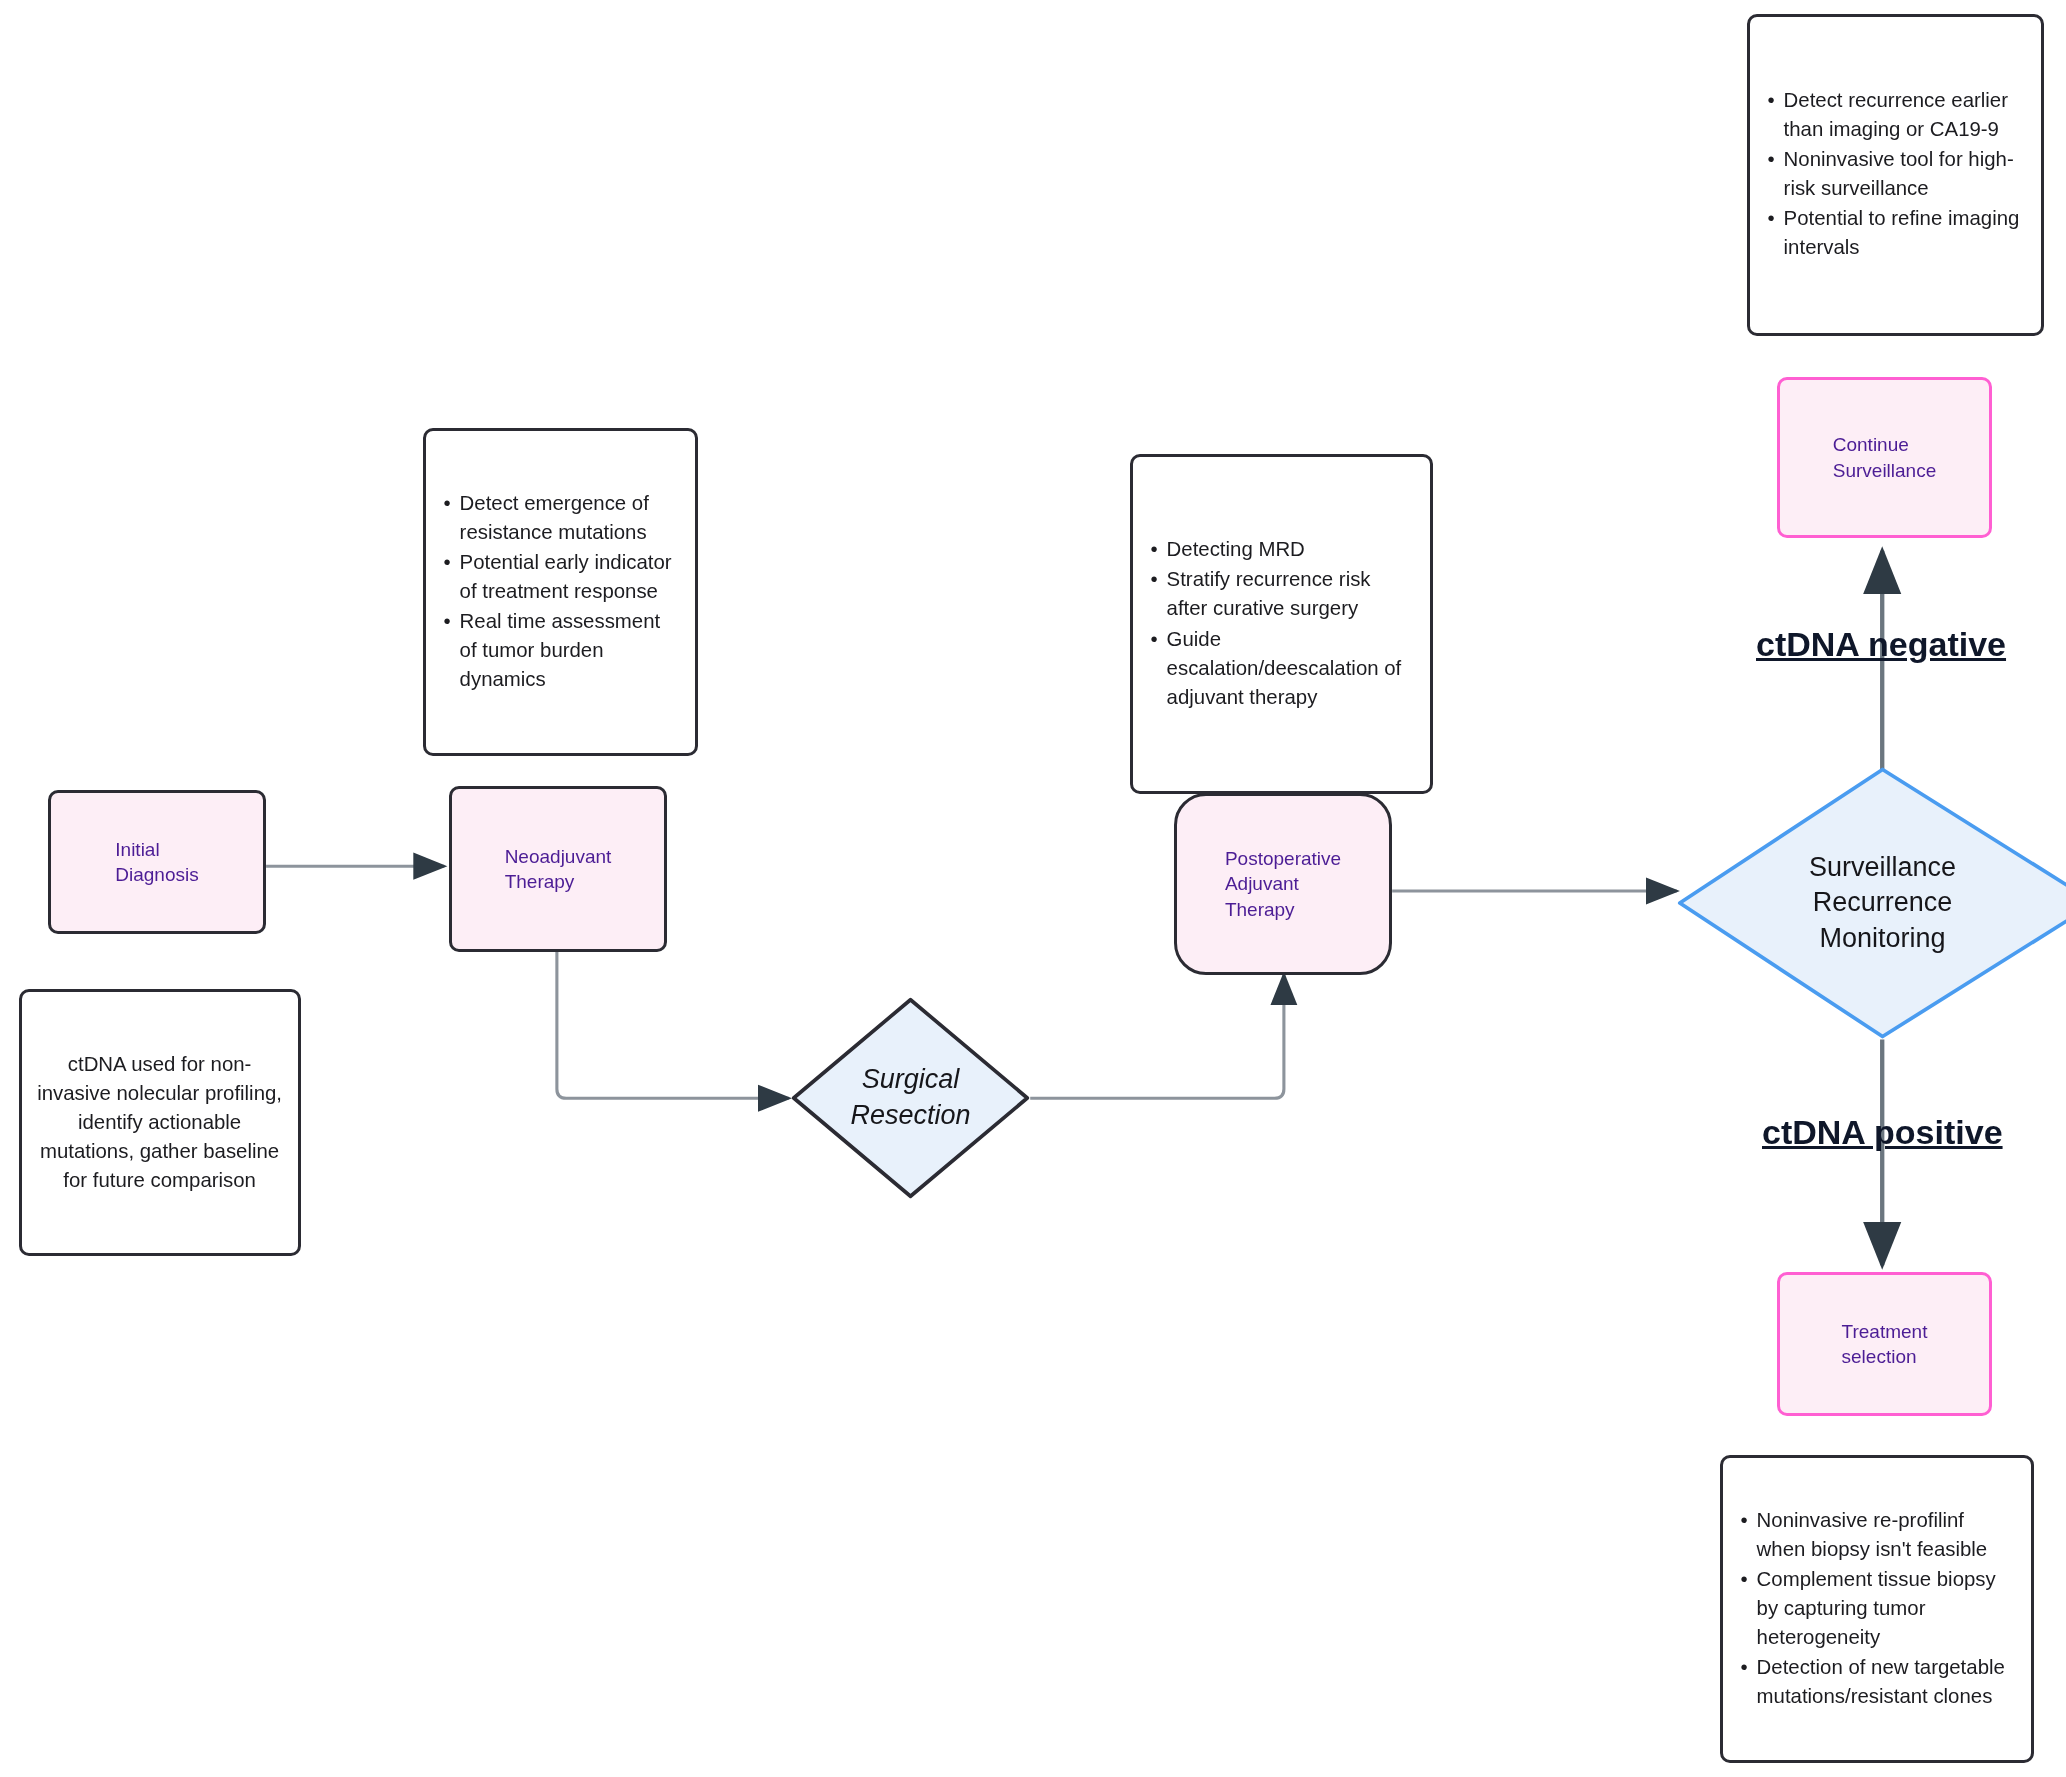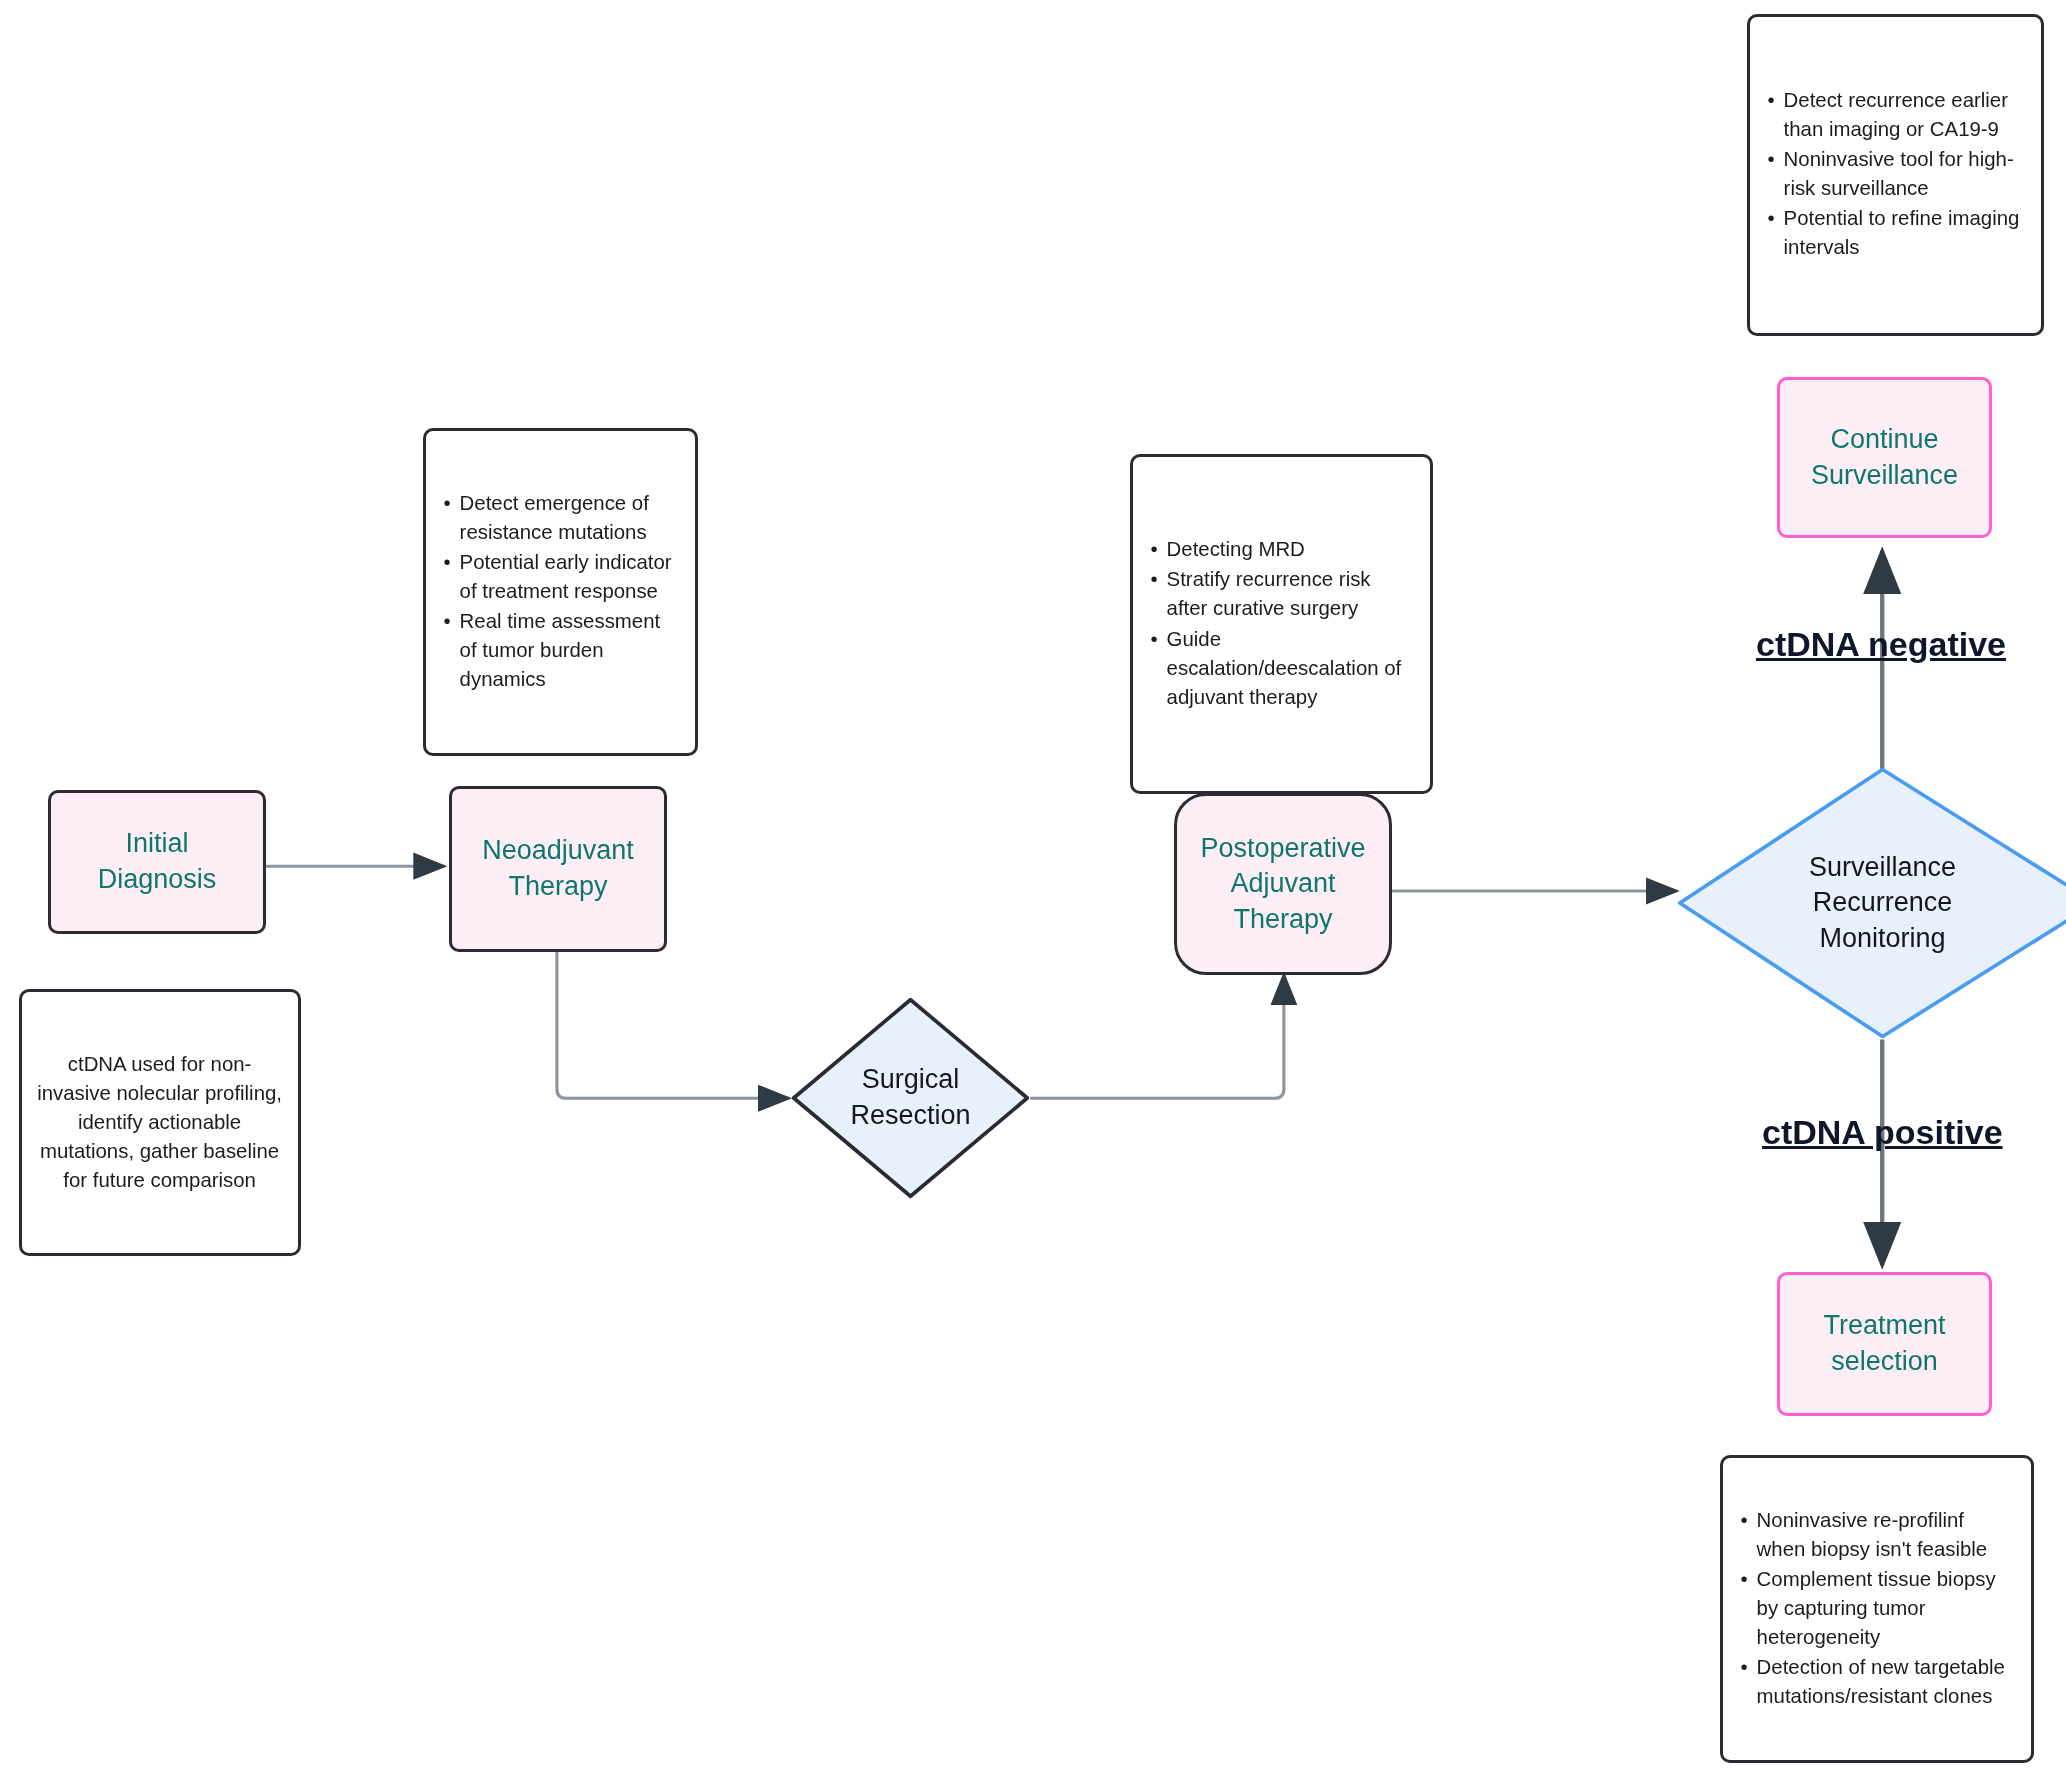"Continue" .node { color: #0f766e -> #4c1d95; font-size: 27px -> 19px; text-align: center -> none }
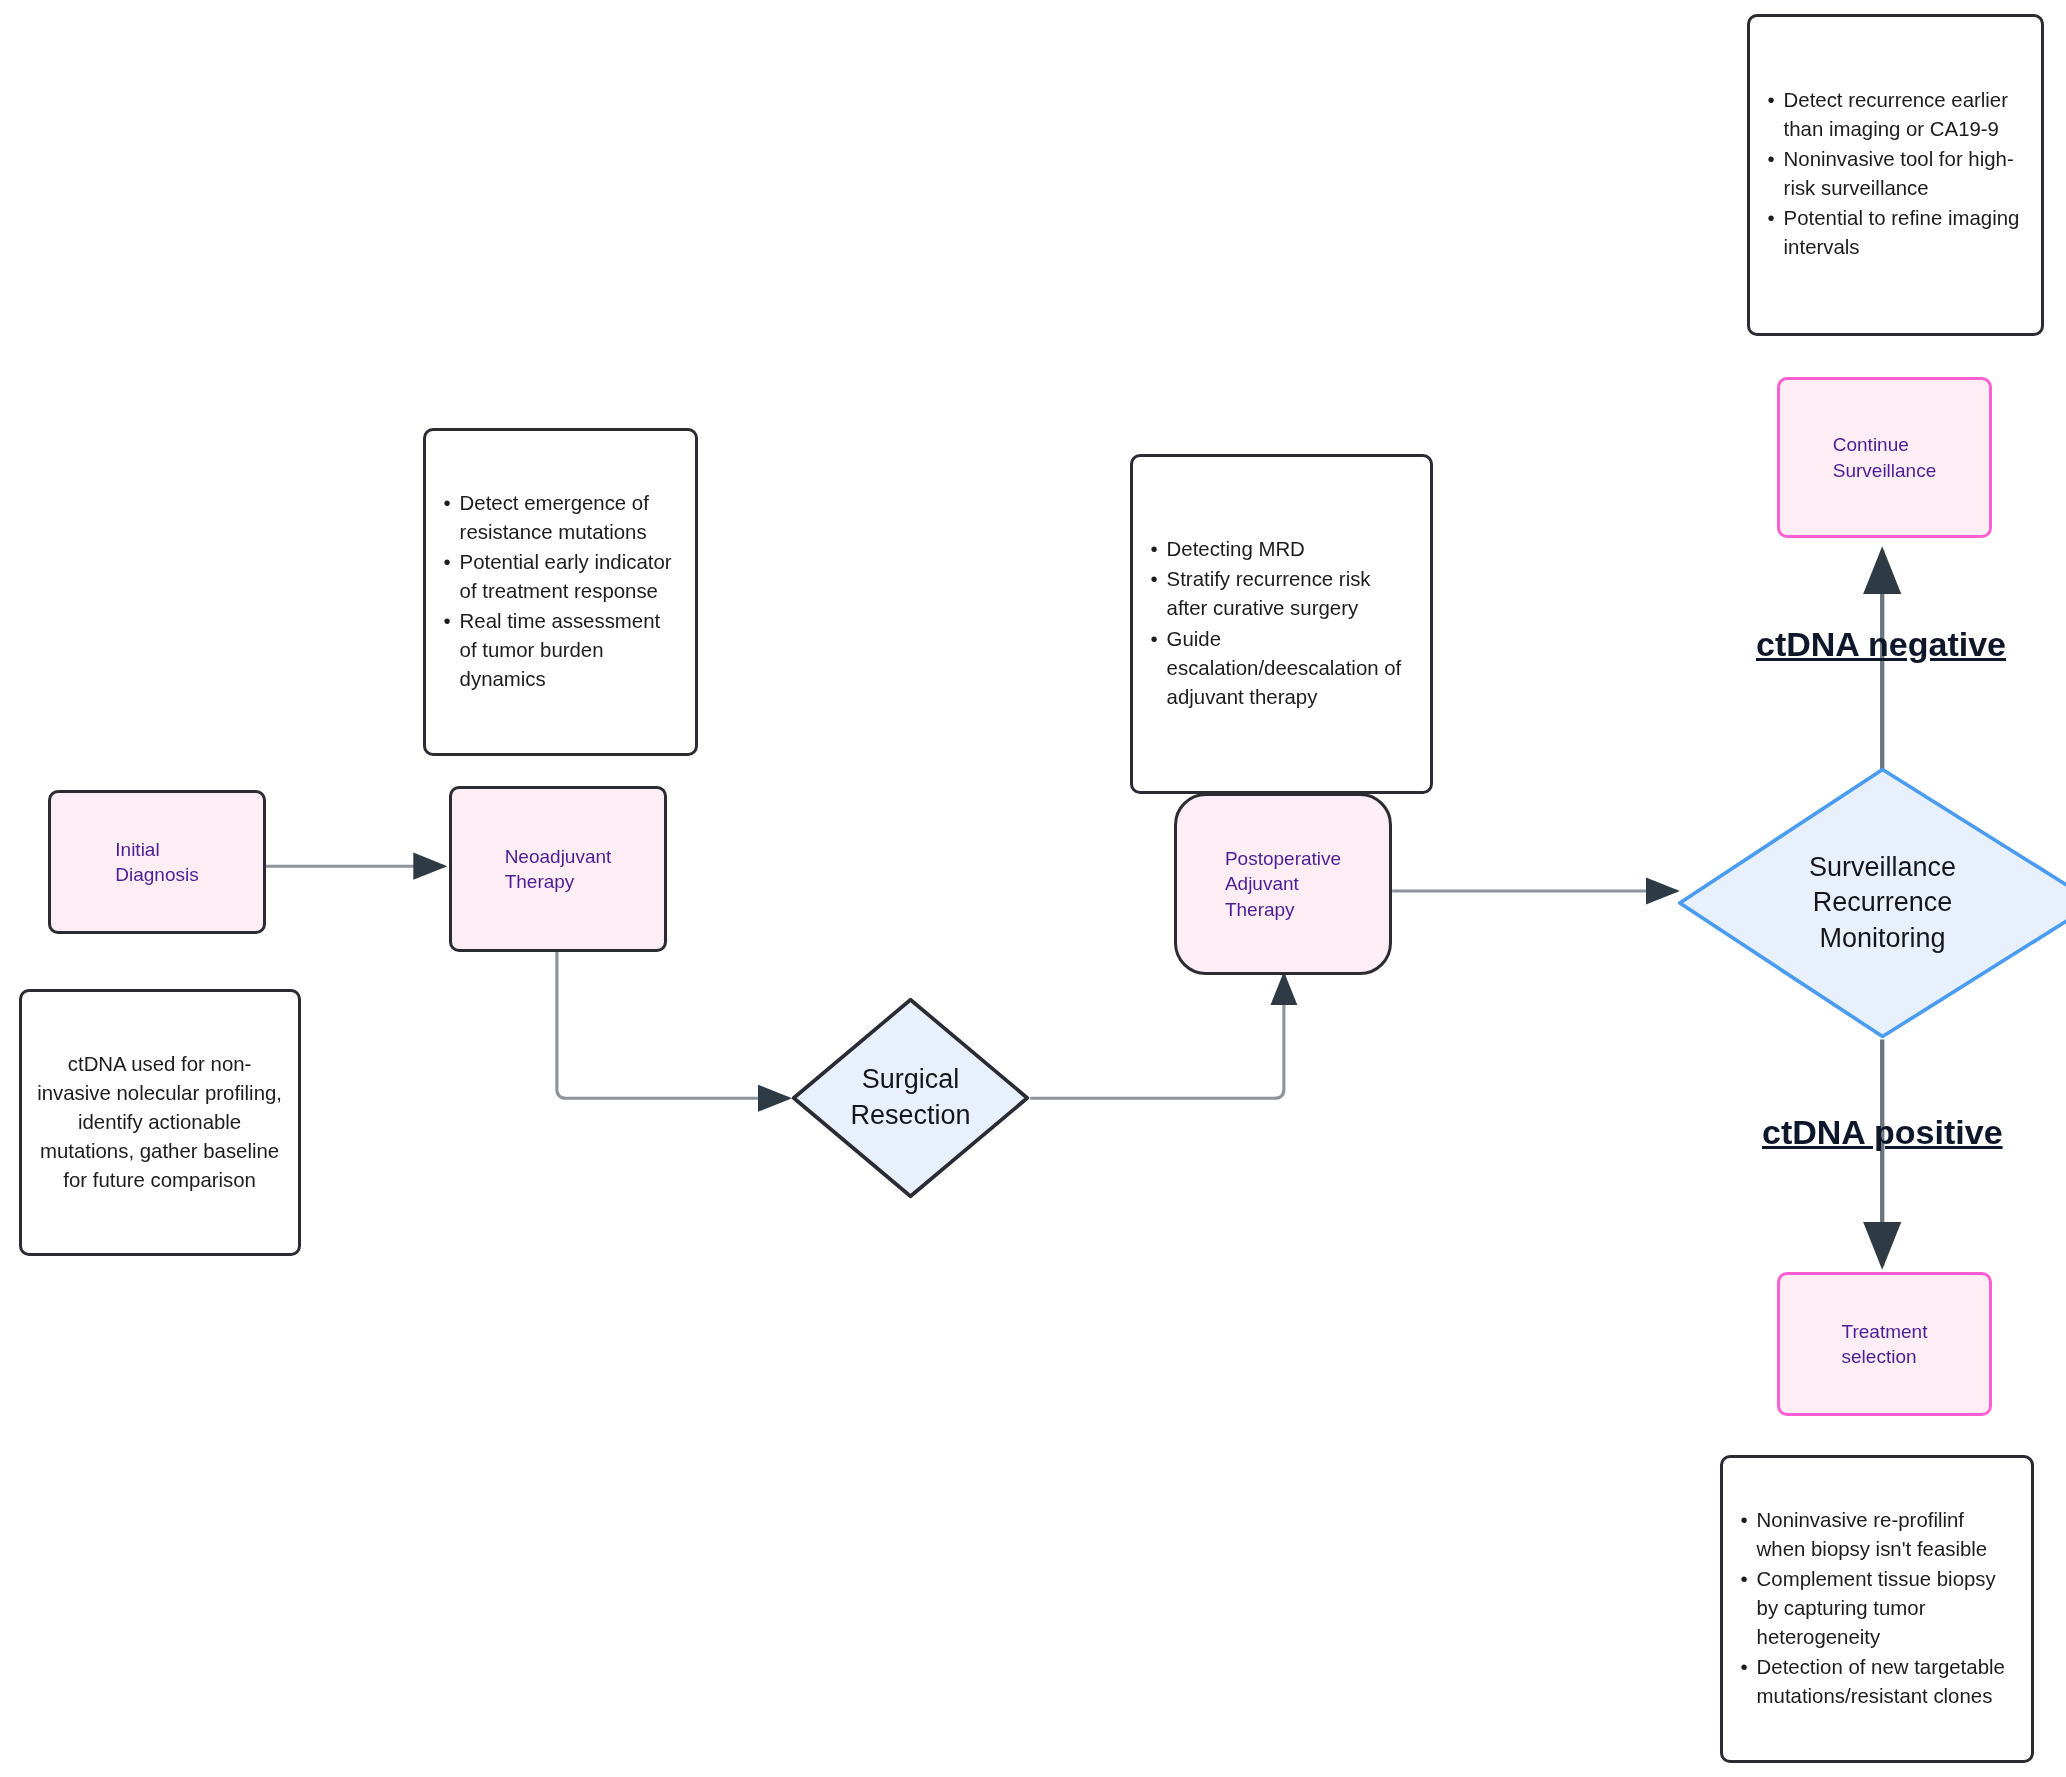"Surgical" div.diamond-wrap { font-style: none -> italic }
